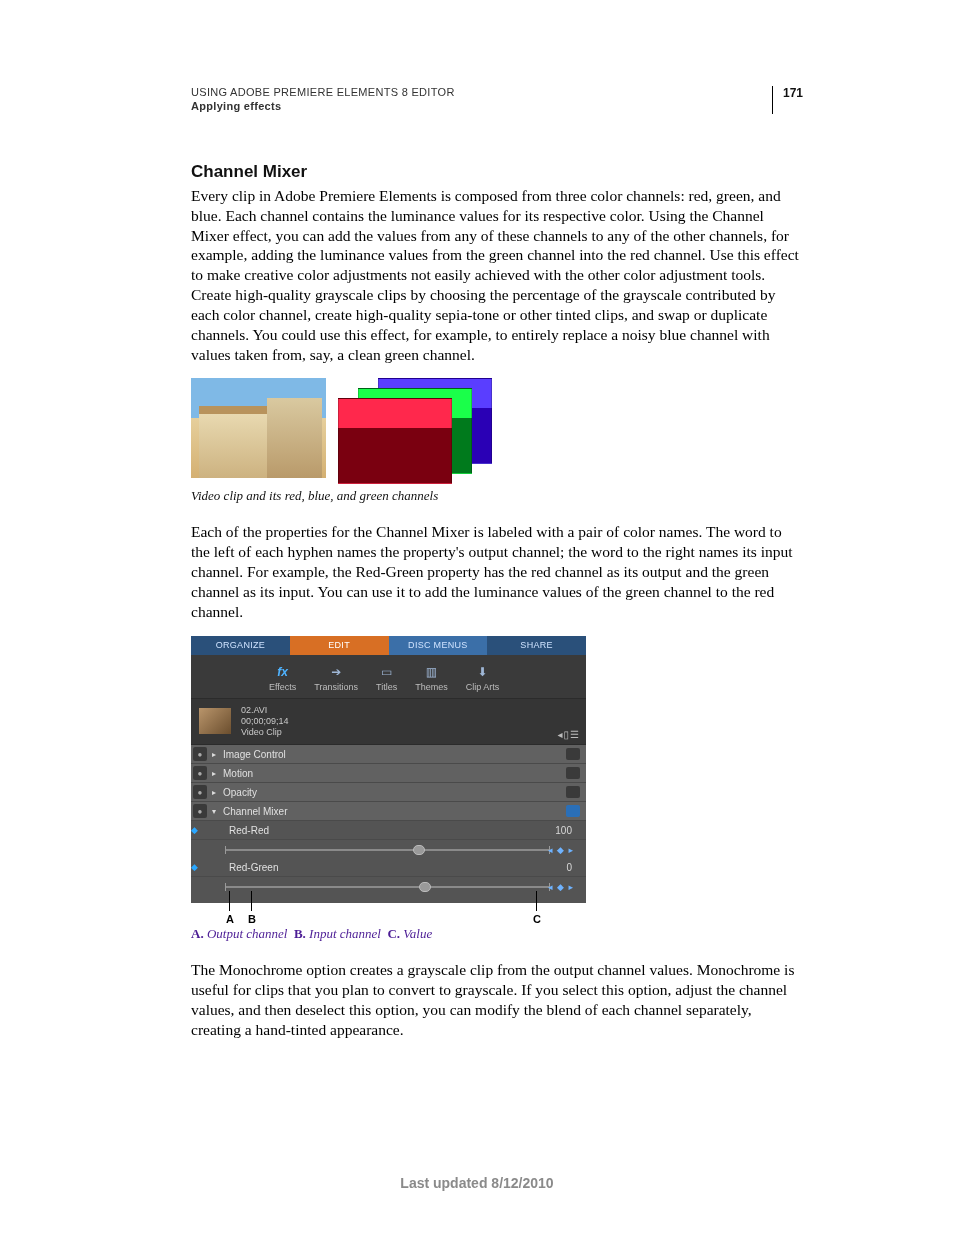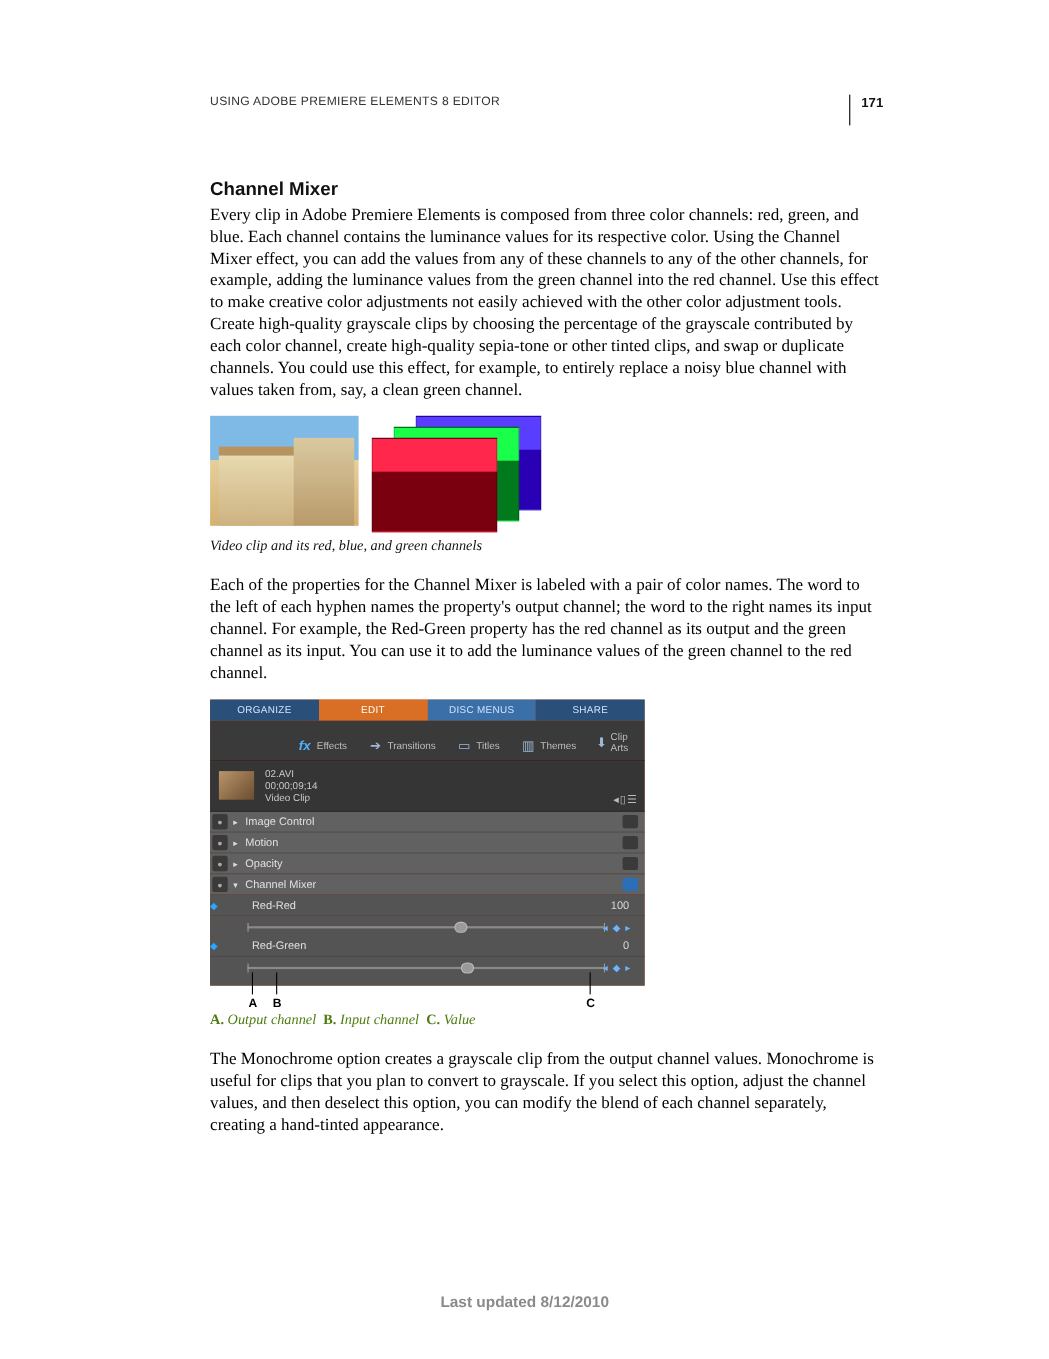"Applying effects" div.rh-sub { html: none -> <div>Applying effects</div> }
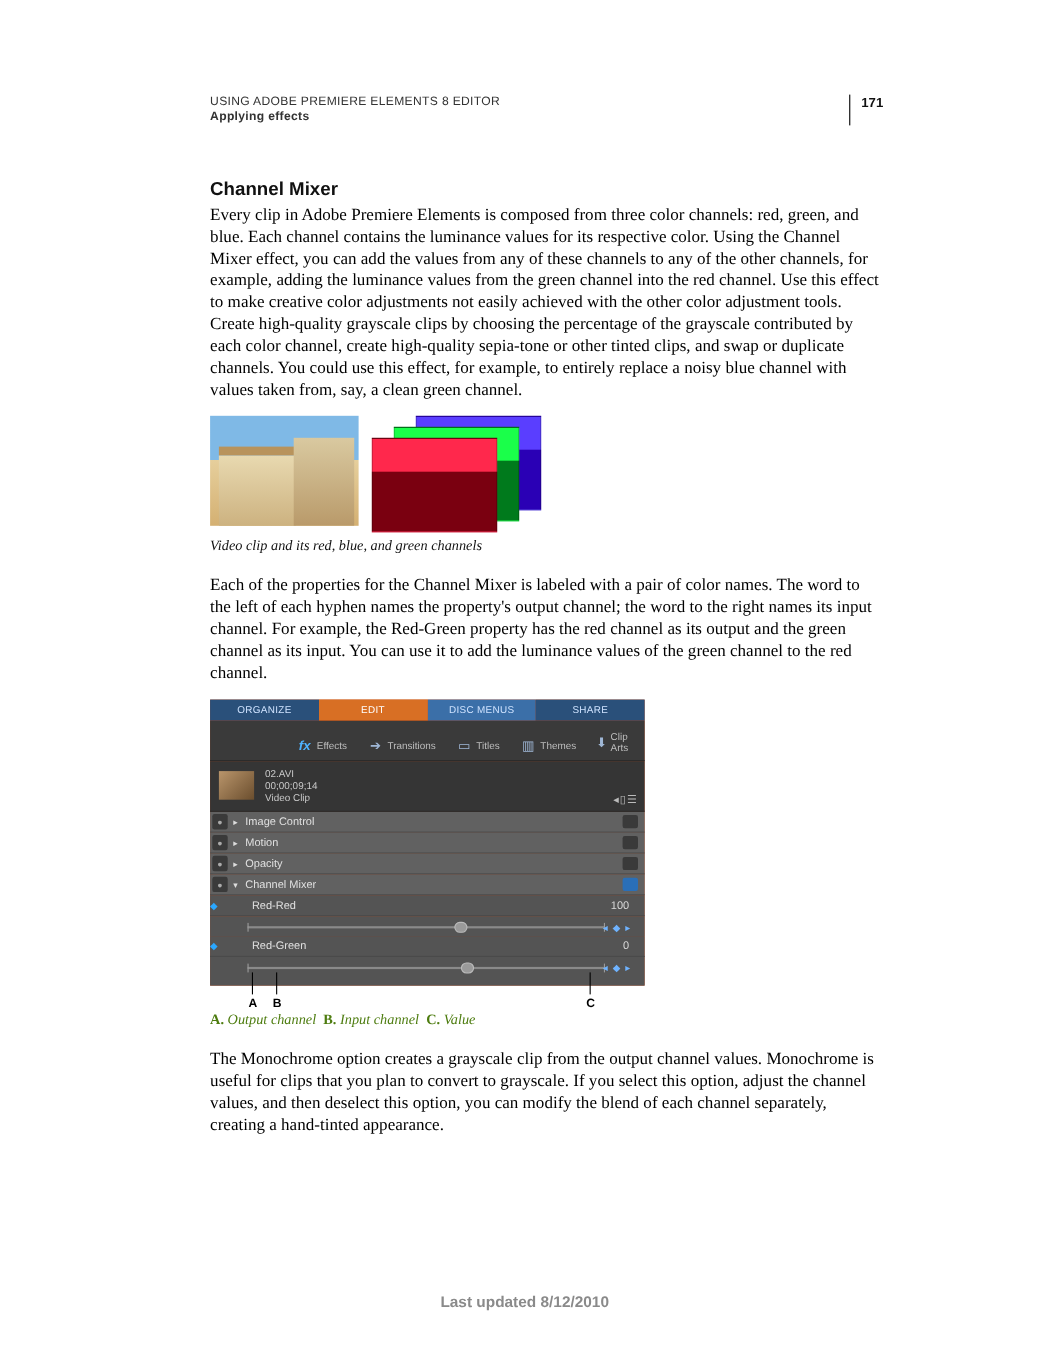"fx" .tool { flex-direction: row -> column }
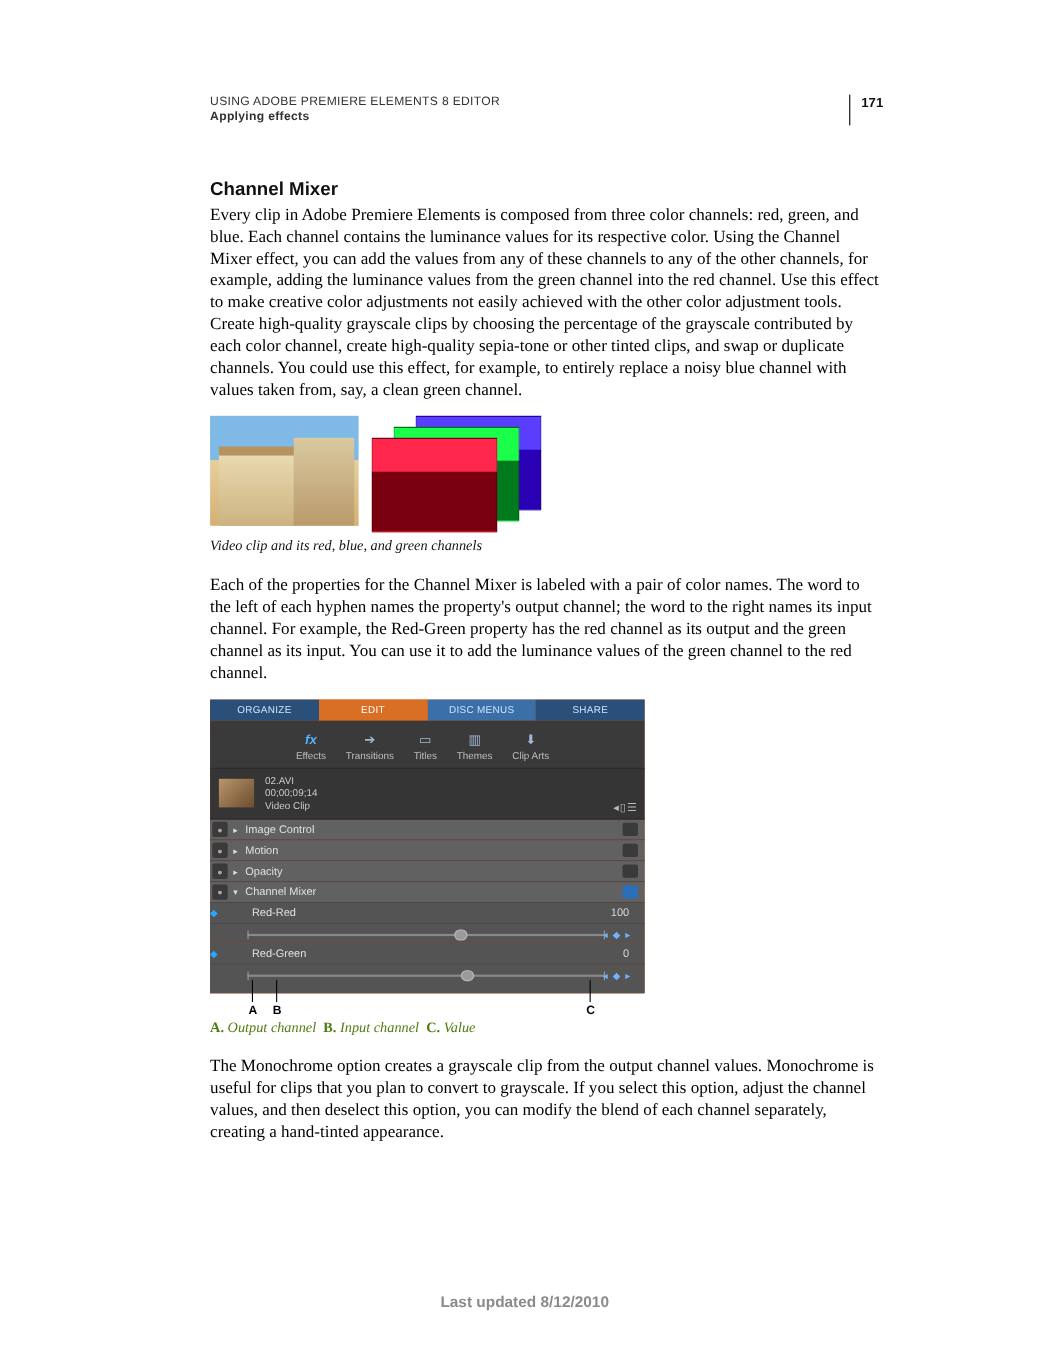"A. Output channel B. Input" .legend { color: #4d7c0f -> #4c1d95 }
